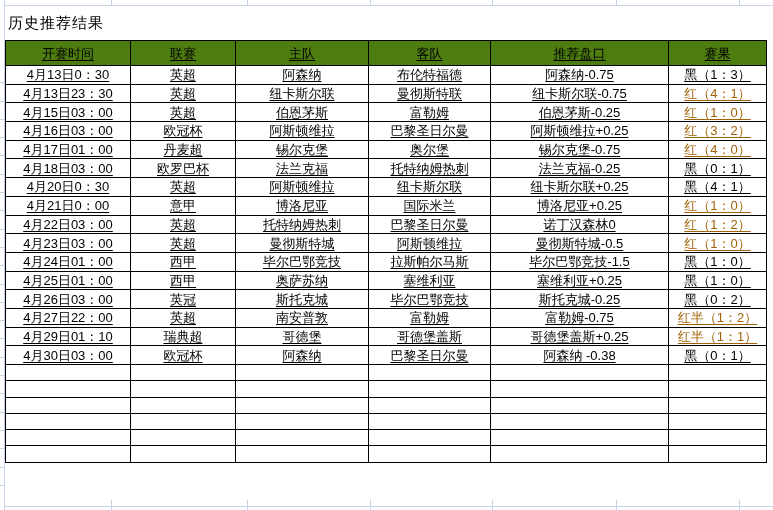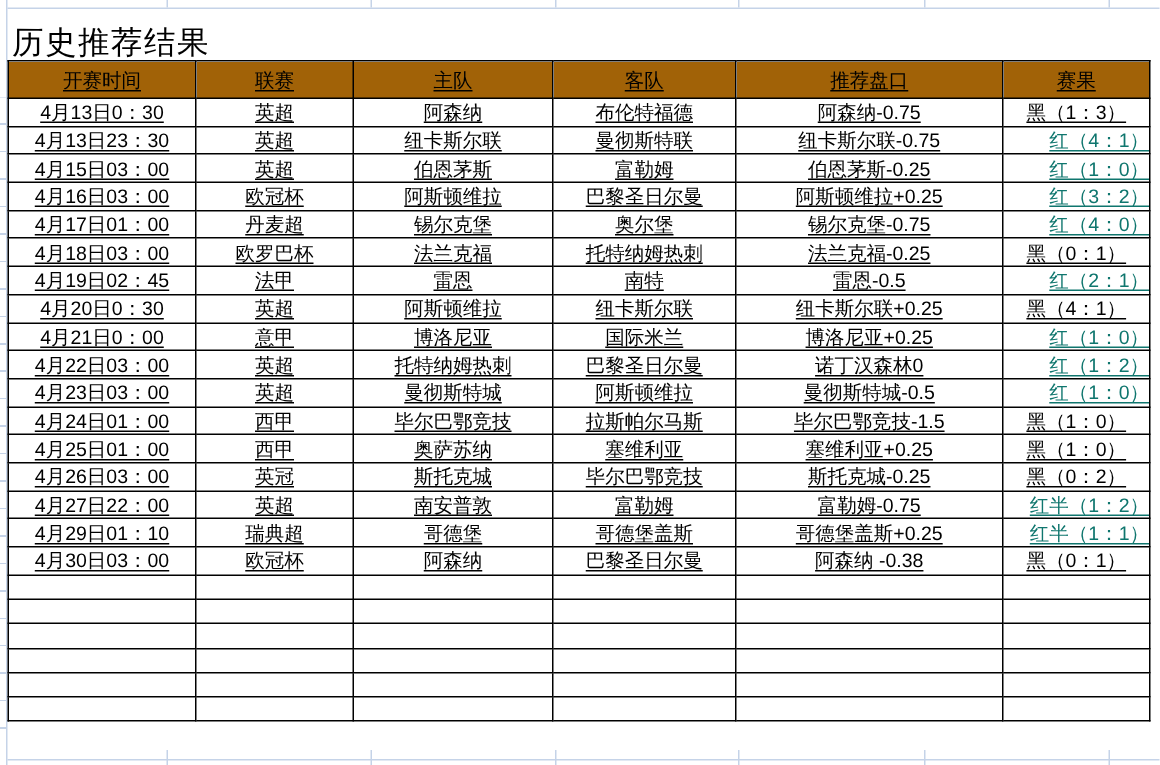"历史推荐结果" .sheet-title { font-size: 21px -> 15px }
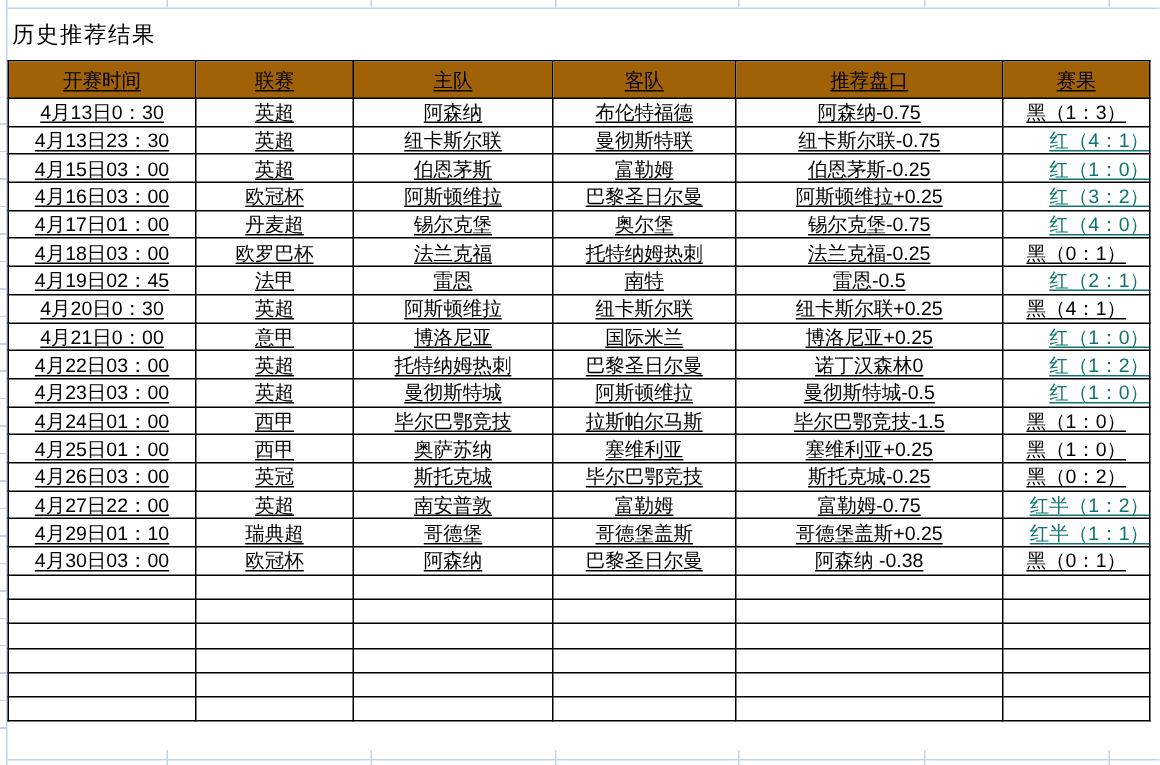"开赛时间" .results thead th { background: #a16207 -> #4d7c0f }
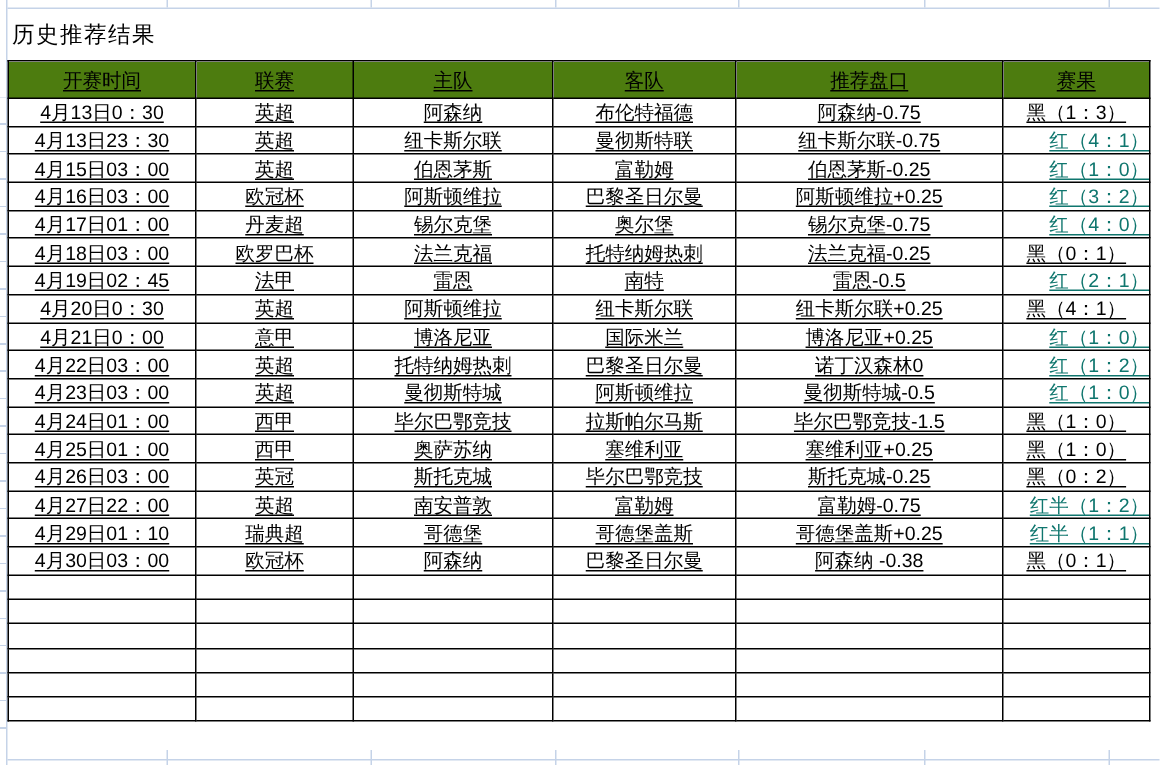"红（4：1）" .results td.red { color: #0f766e -> #a16207; text-align: right -> none }
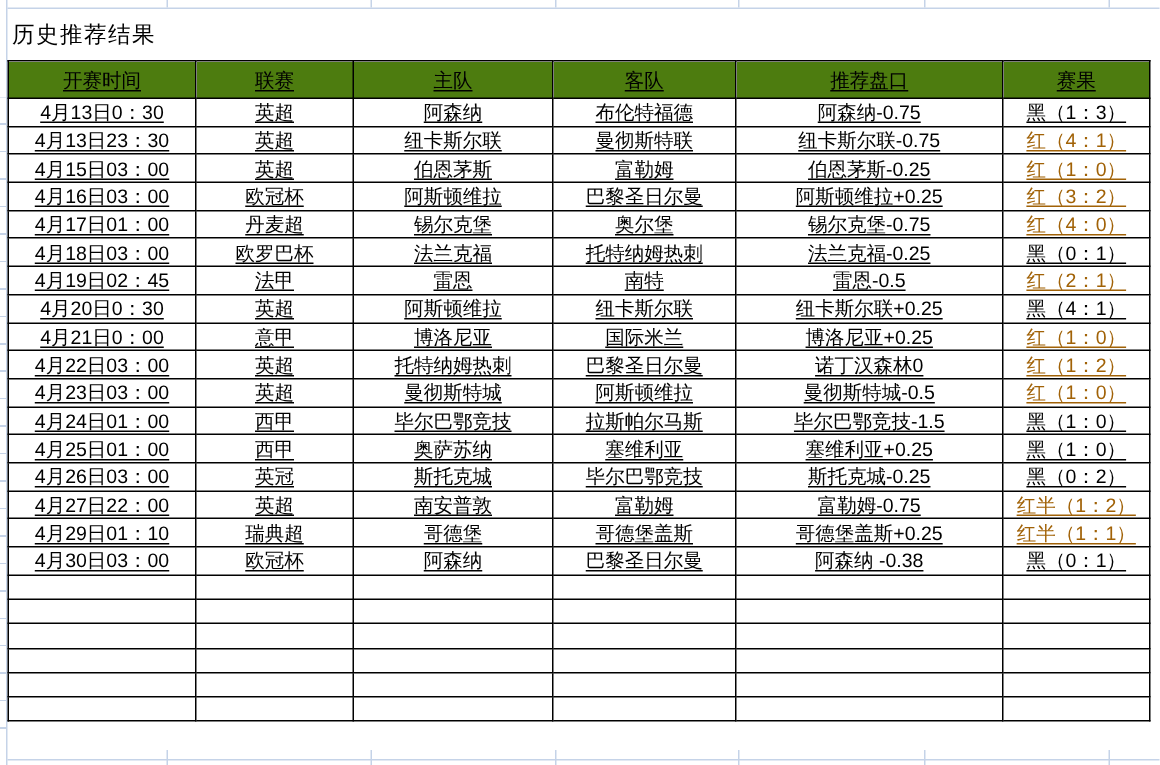"4月19日02：45" tr { html: <tr> <td>4月19日02：45</td> <td>法甲</td> <td>雷恩</td> <td>南特</td> <td>雷恩-0.5</td> <td>红（2：1）</td> </tr> -> none }
